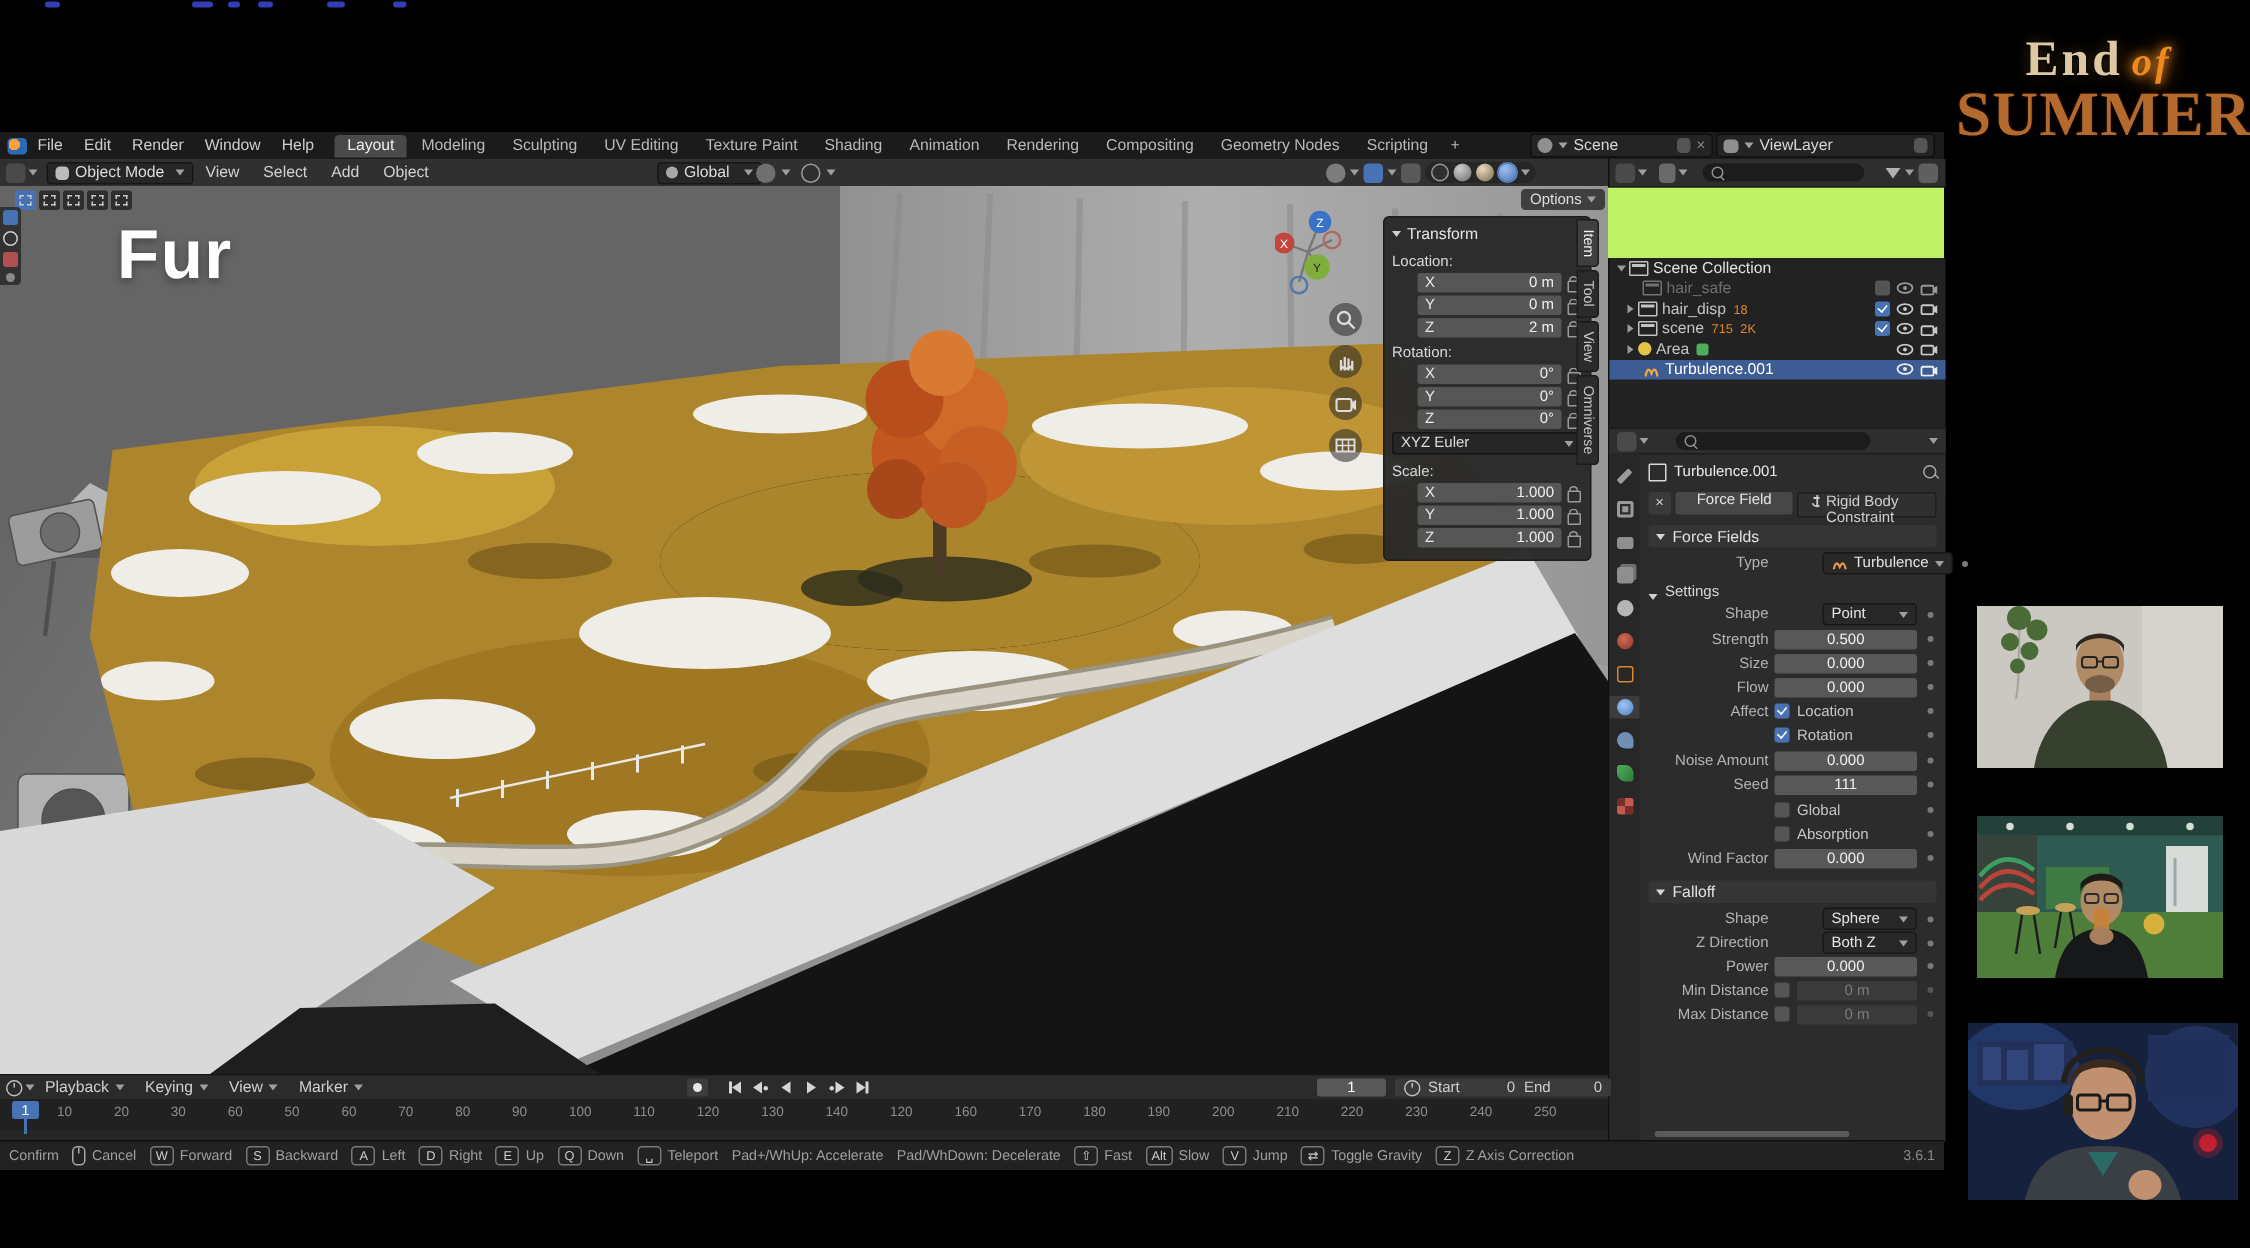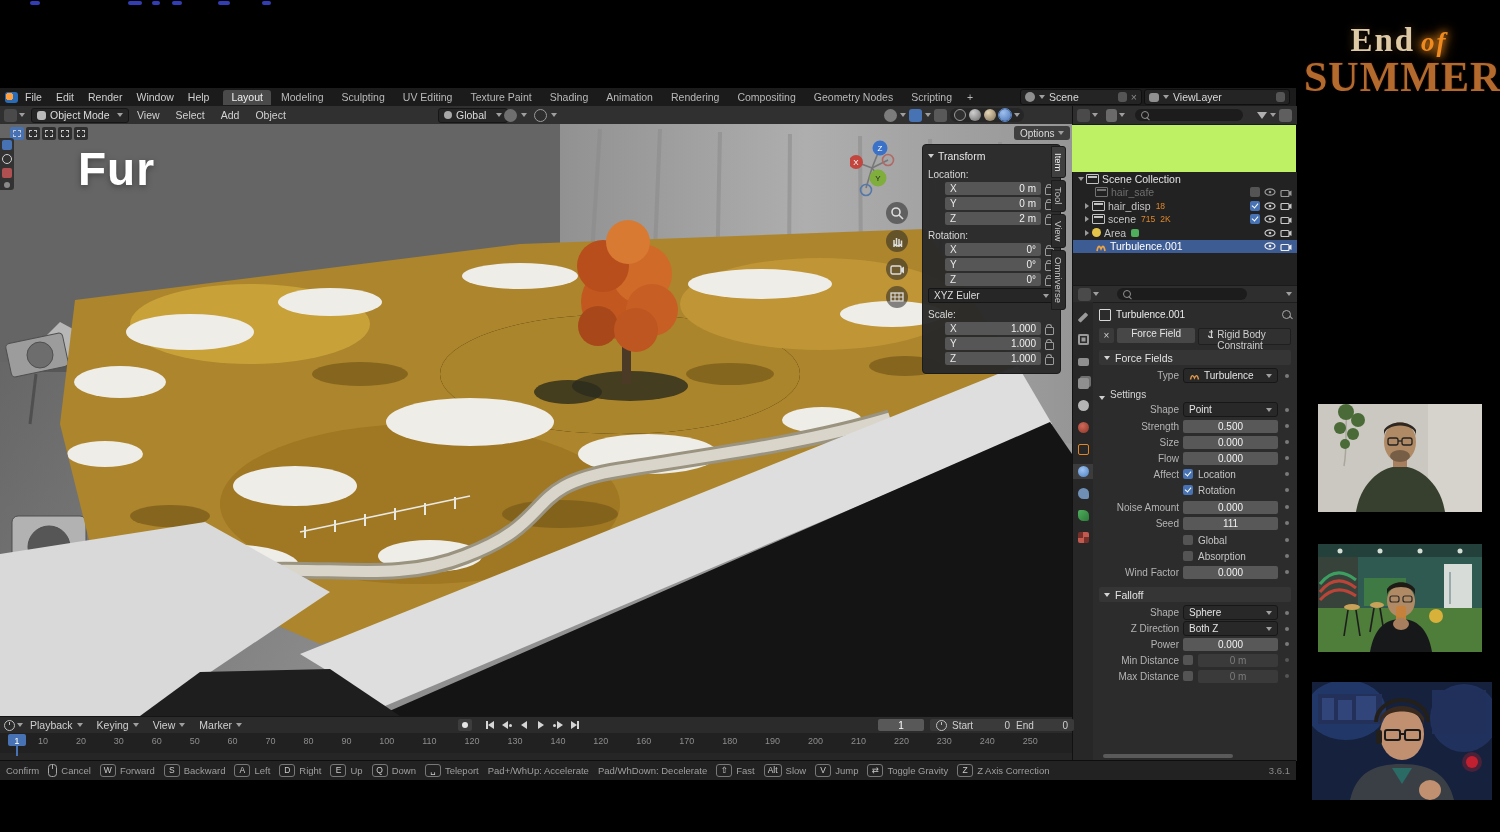"Turbulence" .ddl { margin-left: none -> 32px }
